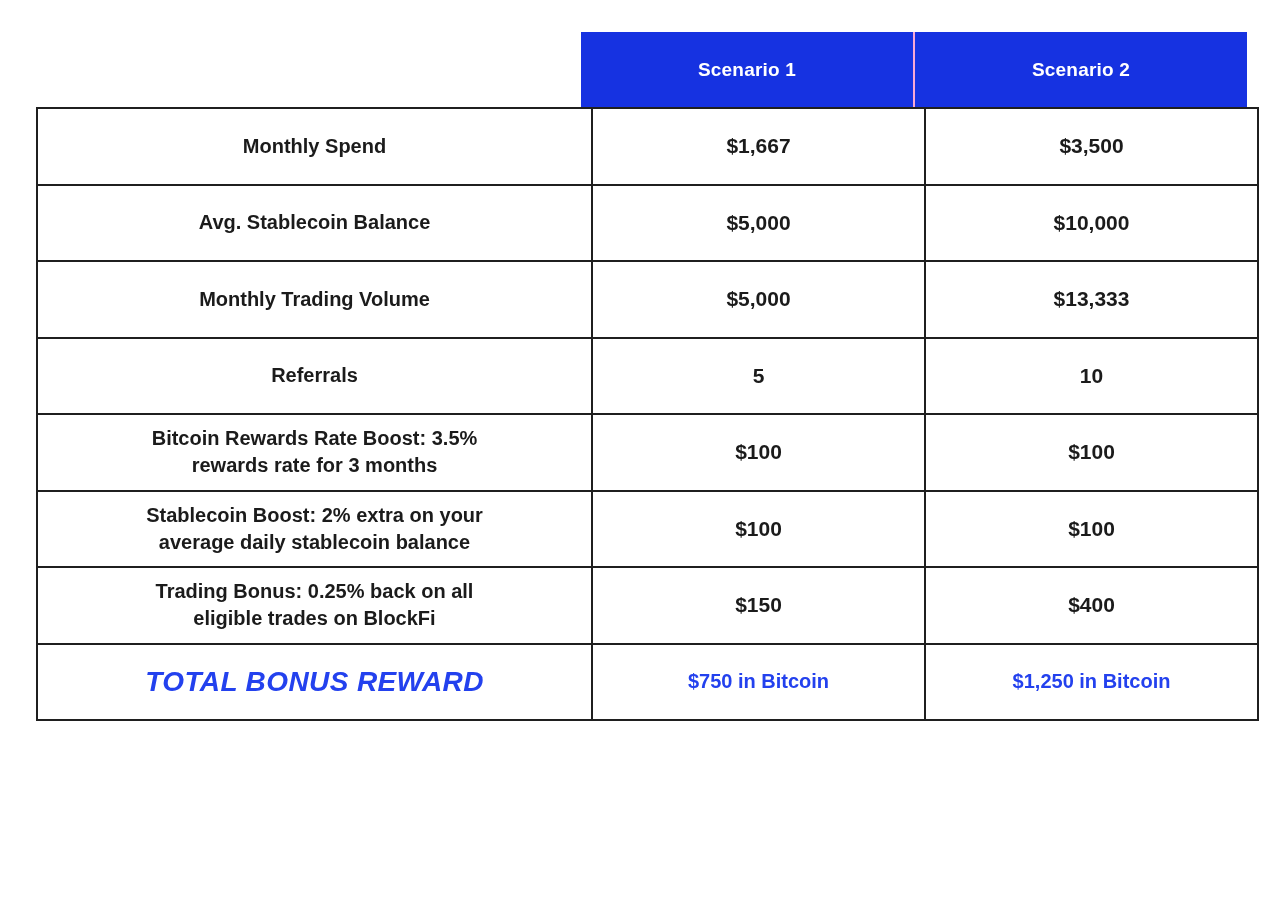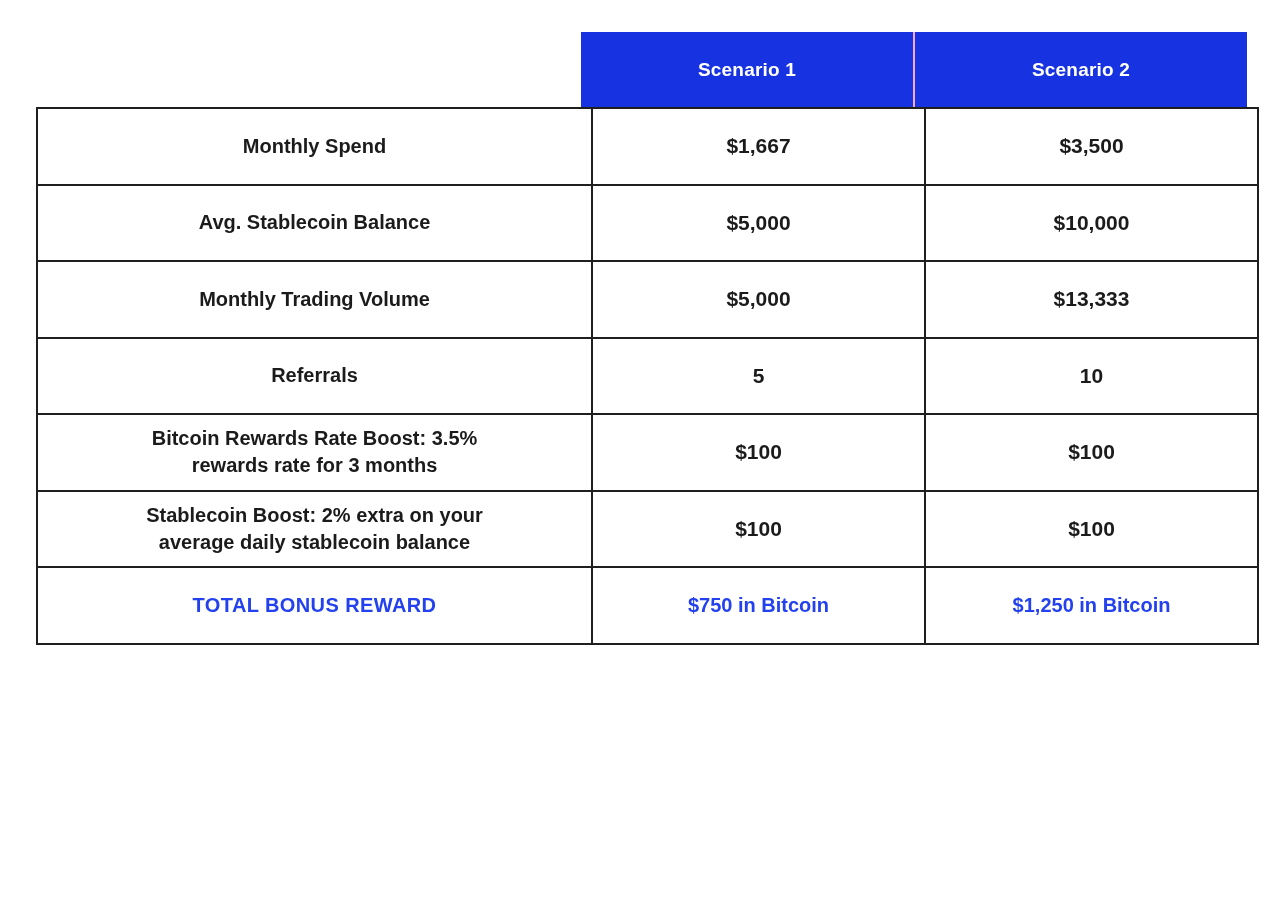"Trading Bonus: 0.25% back on" tr { html: none -> <tr> <td>Trading Bonus: 0.25% back on all eligible trades on BlockFi</td> <td>$150</td> <td>$400</td> </tr> }
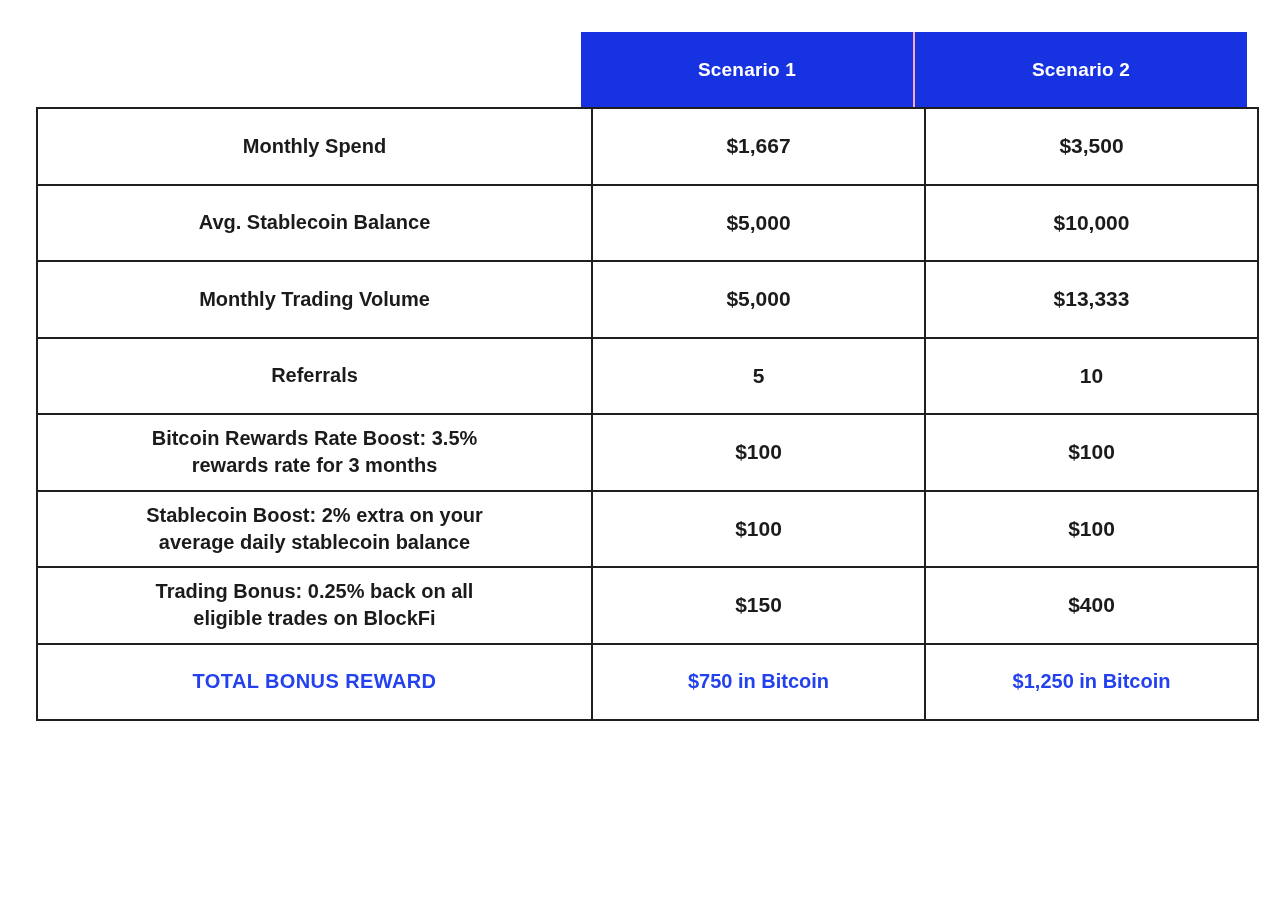"TOTAL BONUS REWARD" tr.total td.label { font-size: 20px -> 28px; font-style: none -> italic }
